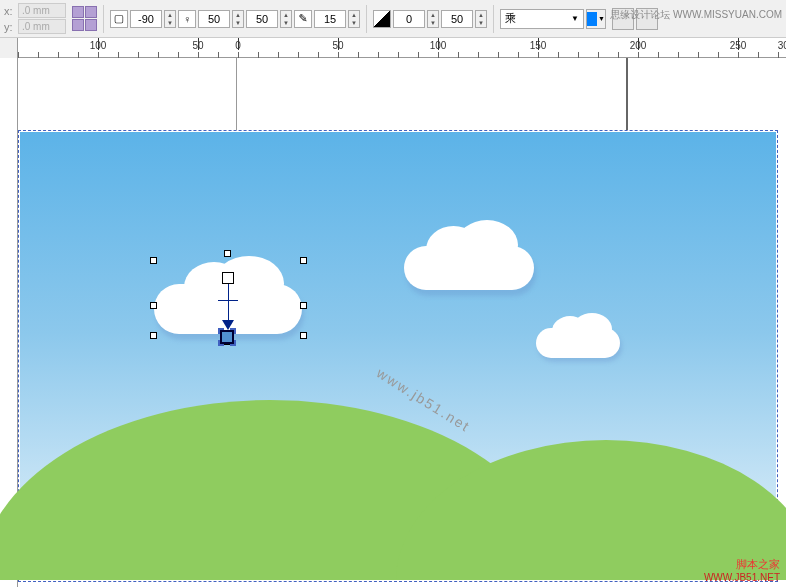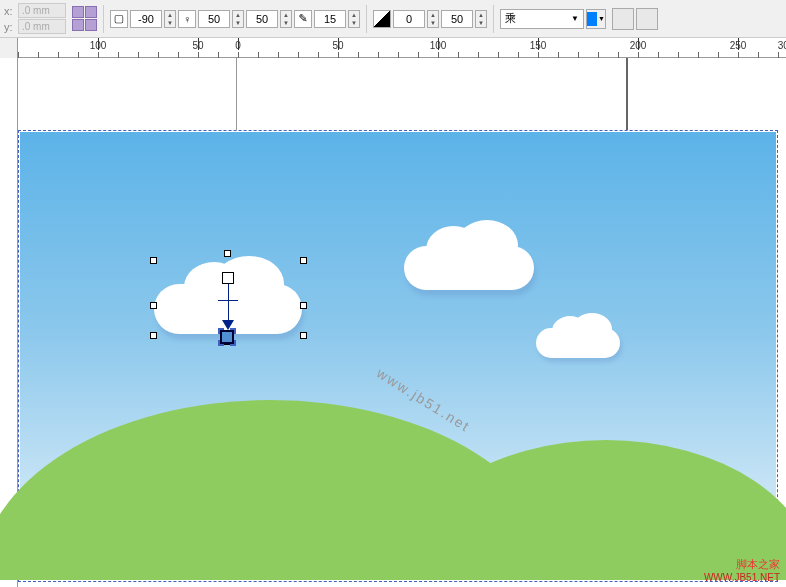"思缘设计论坛 WWW.MISSYUAN.COM" div.watermark-top { html: none -> <div>思缘设计论坛 WWW.MISSYUAN.COM</div> }
